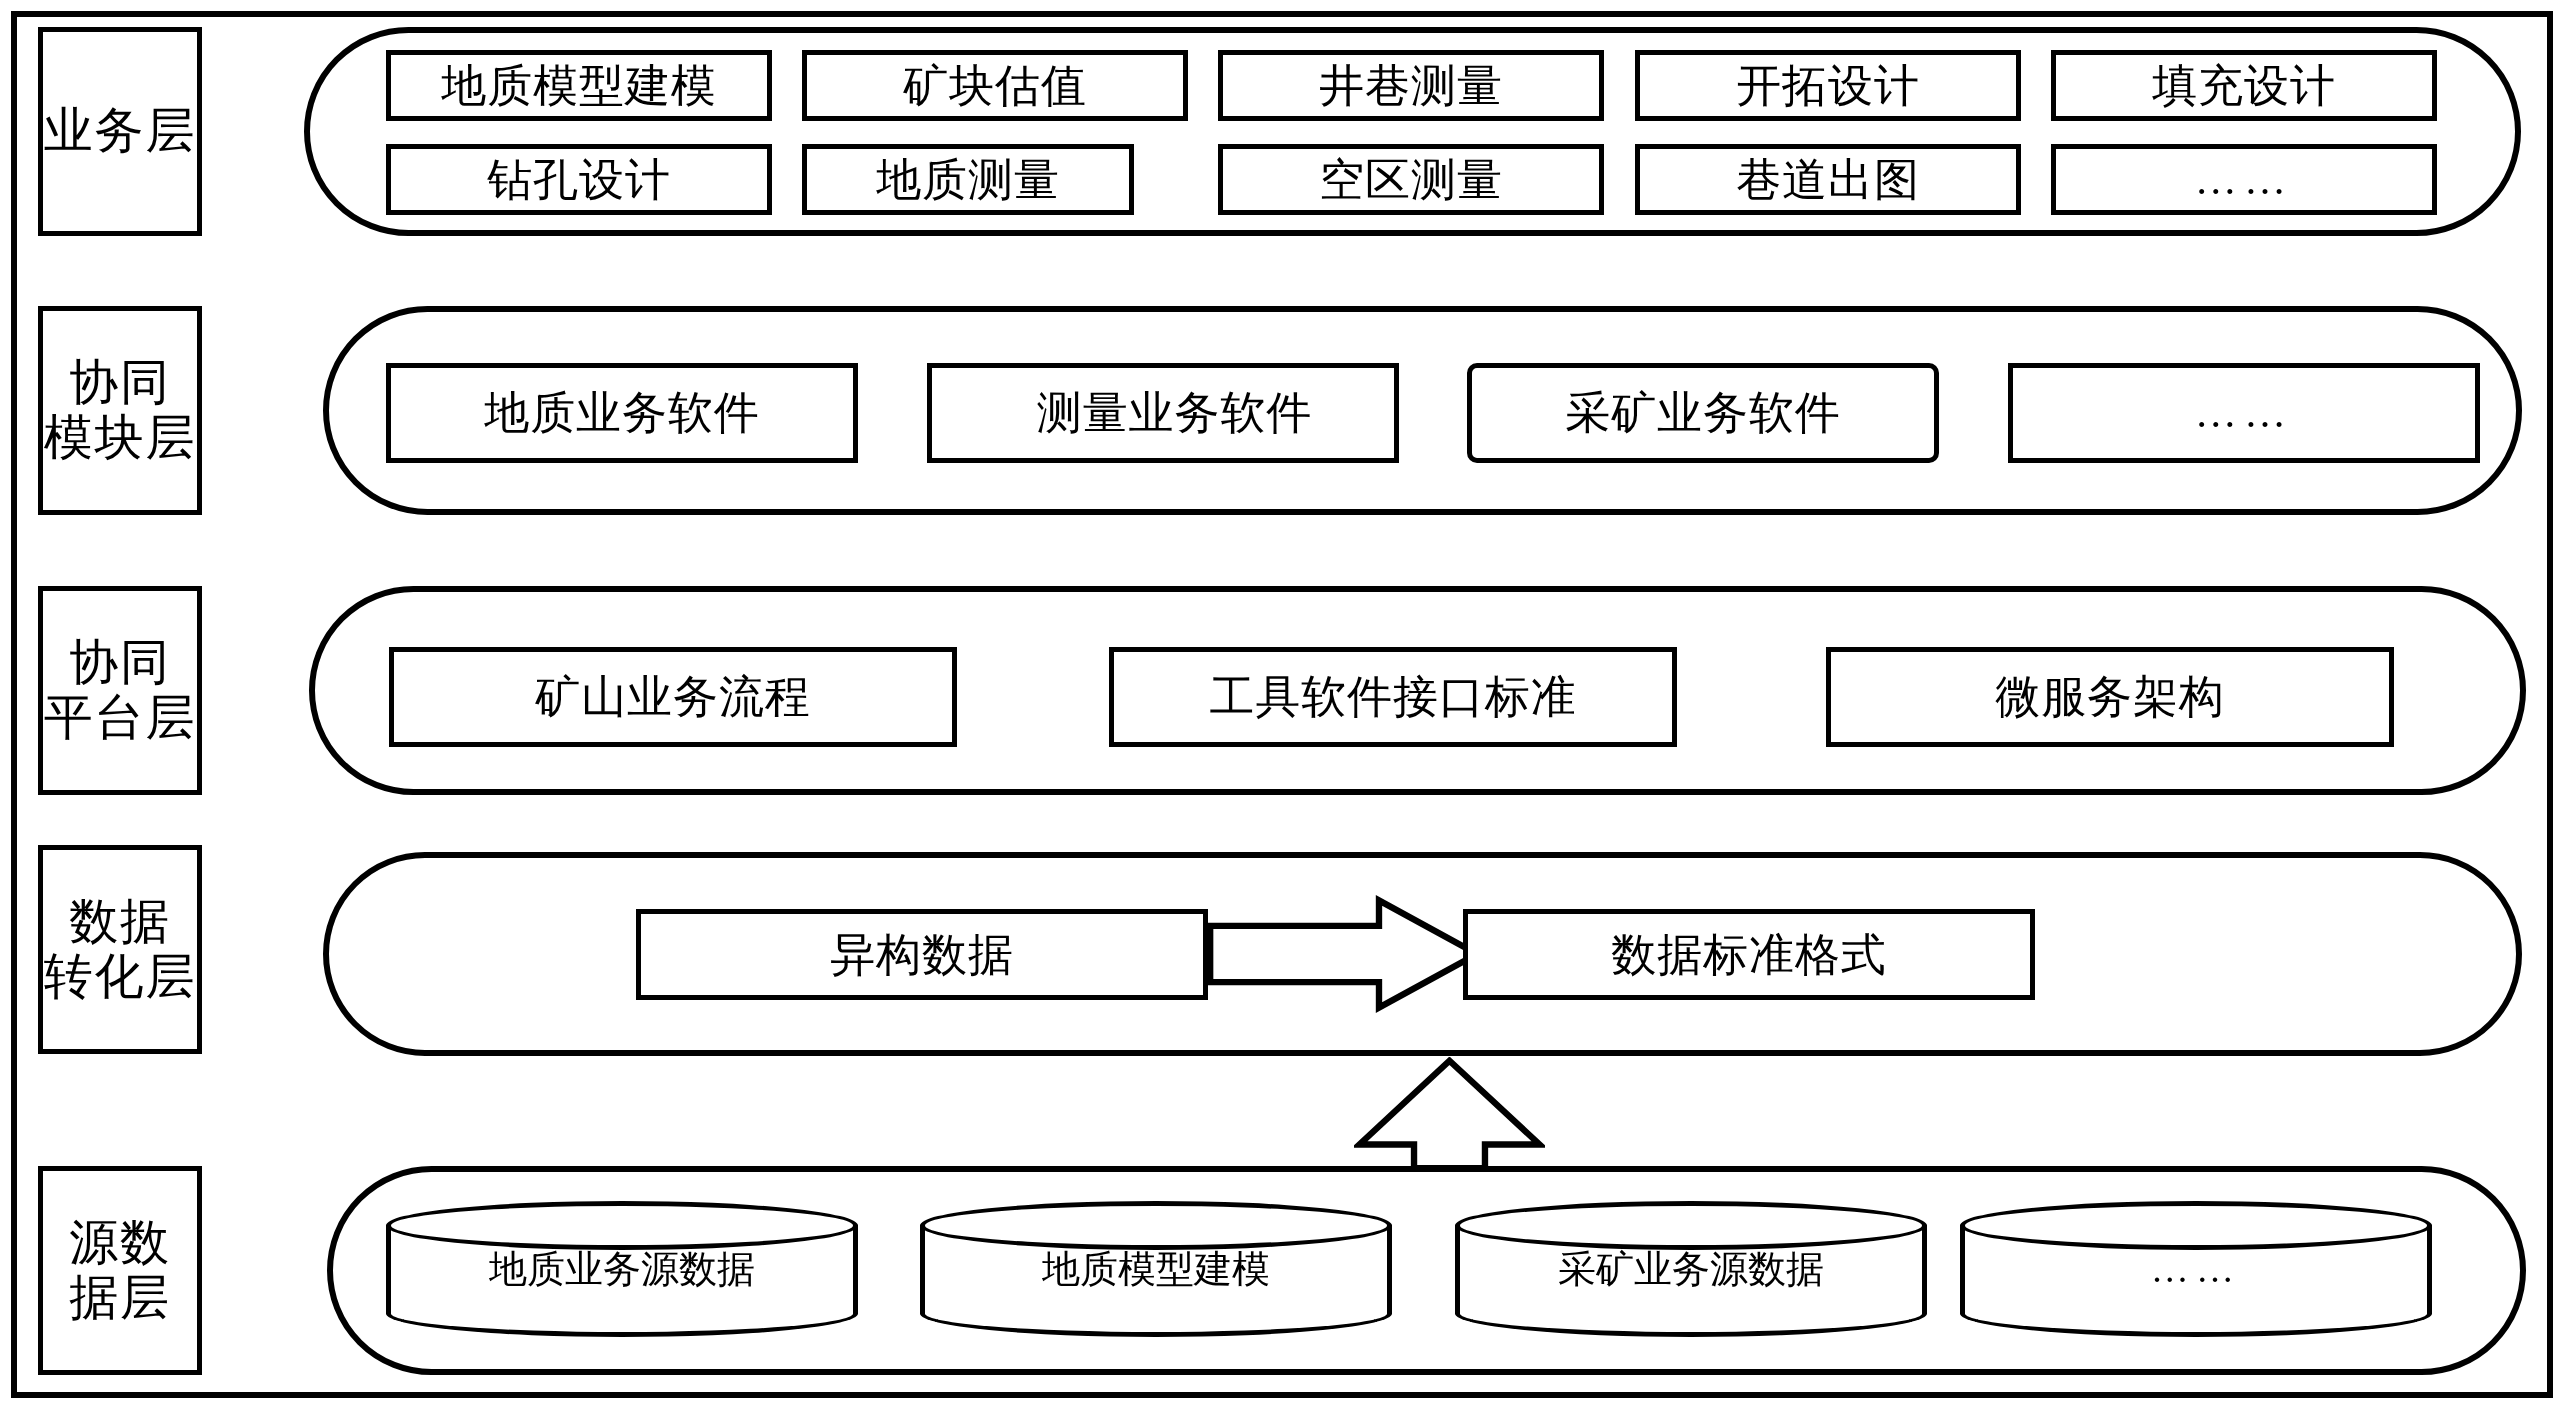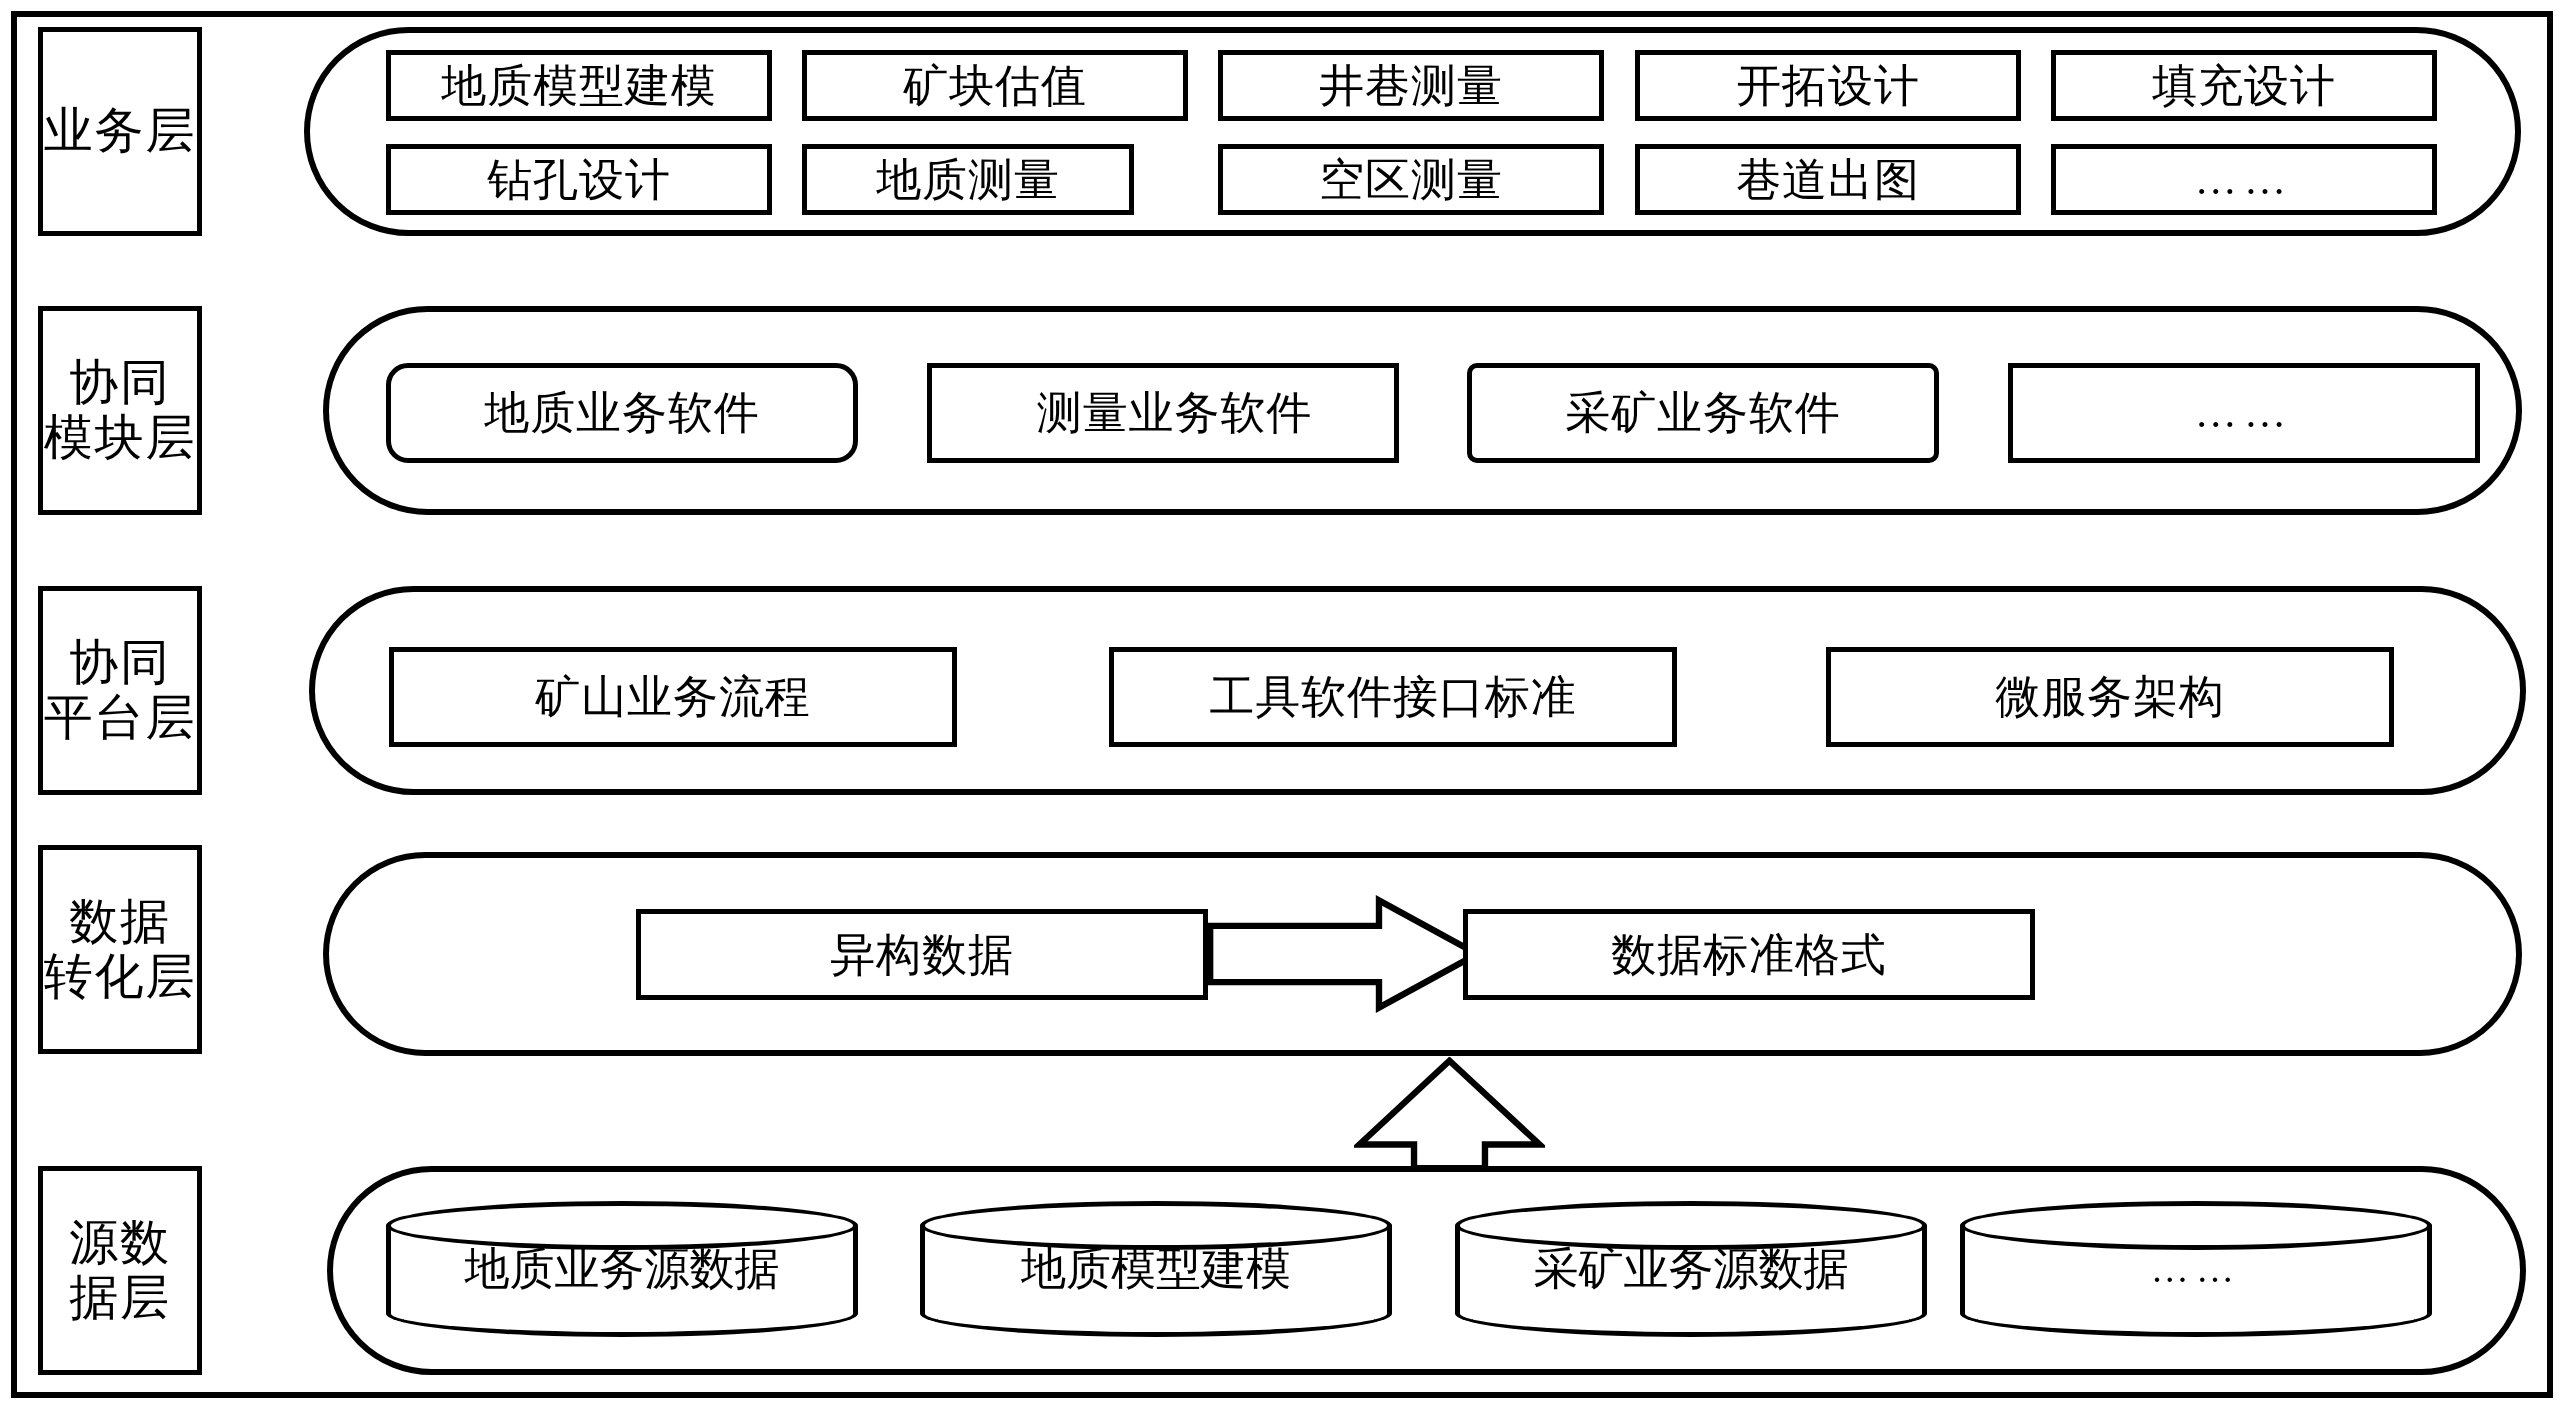"地质业务软件" div.item-box { border-radius: 22px -> none }
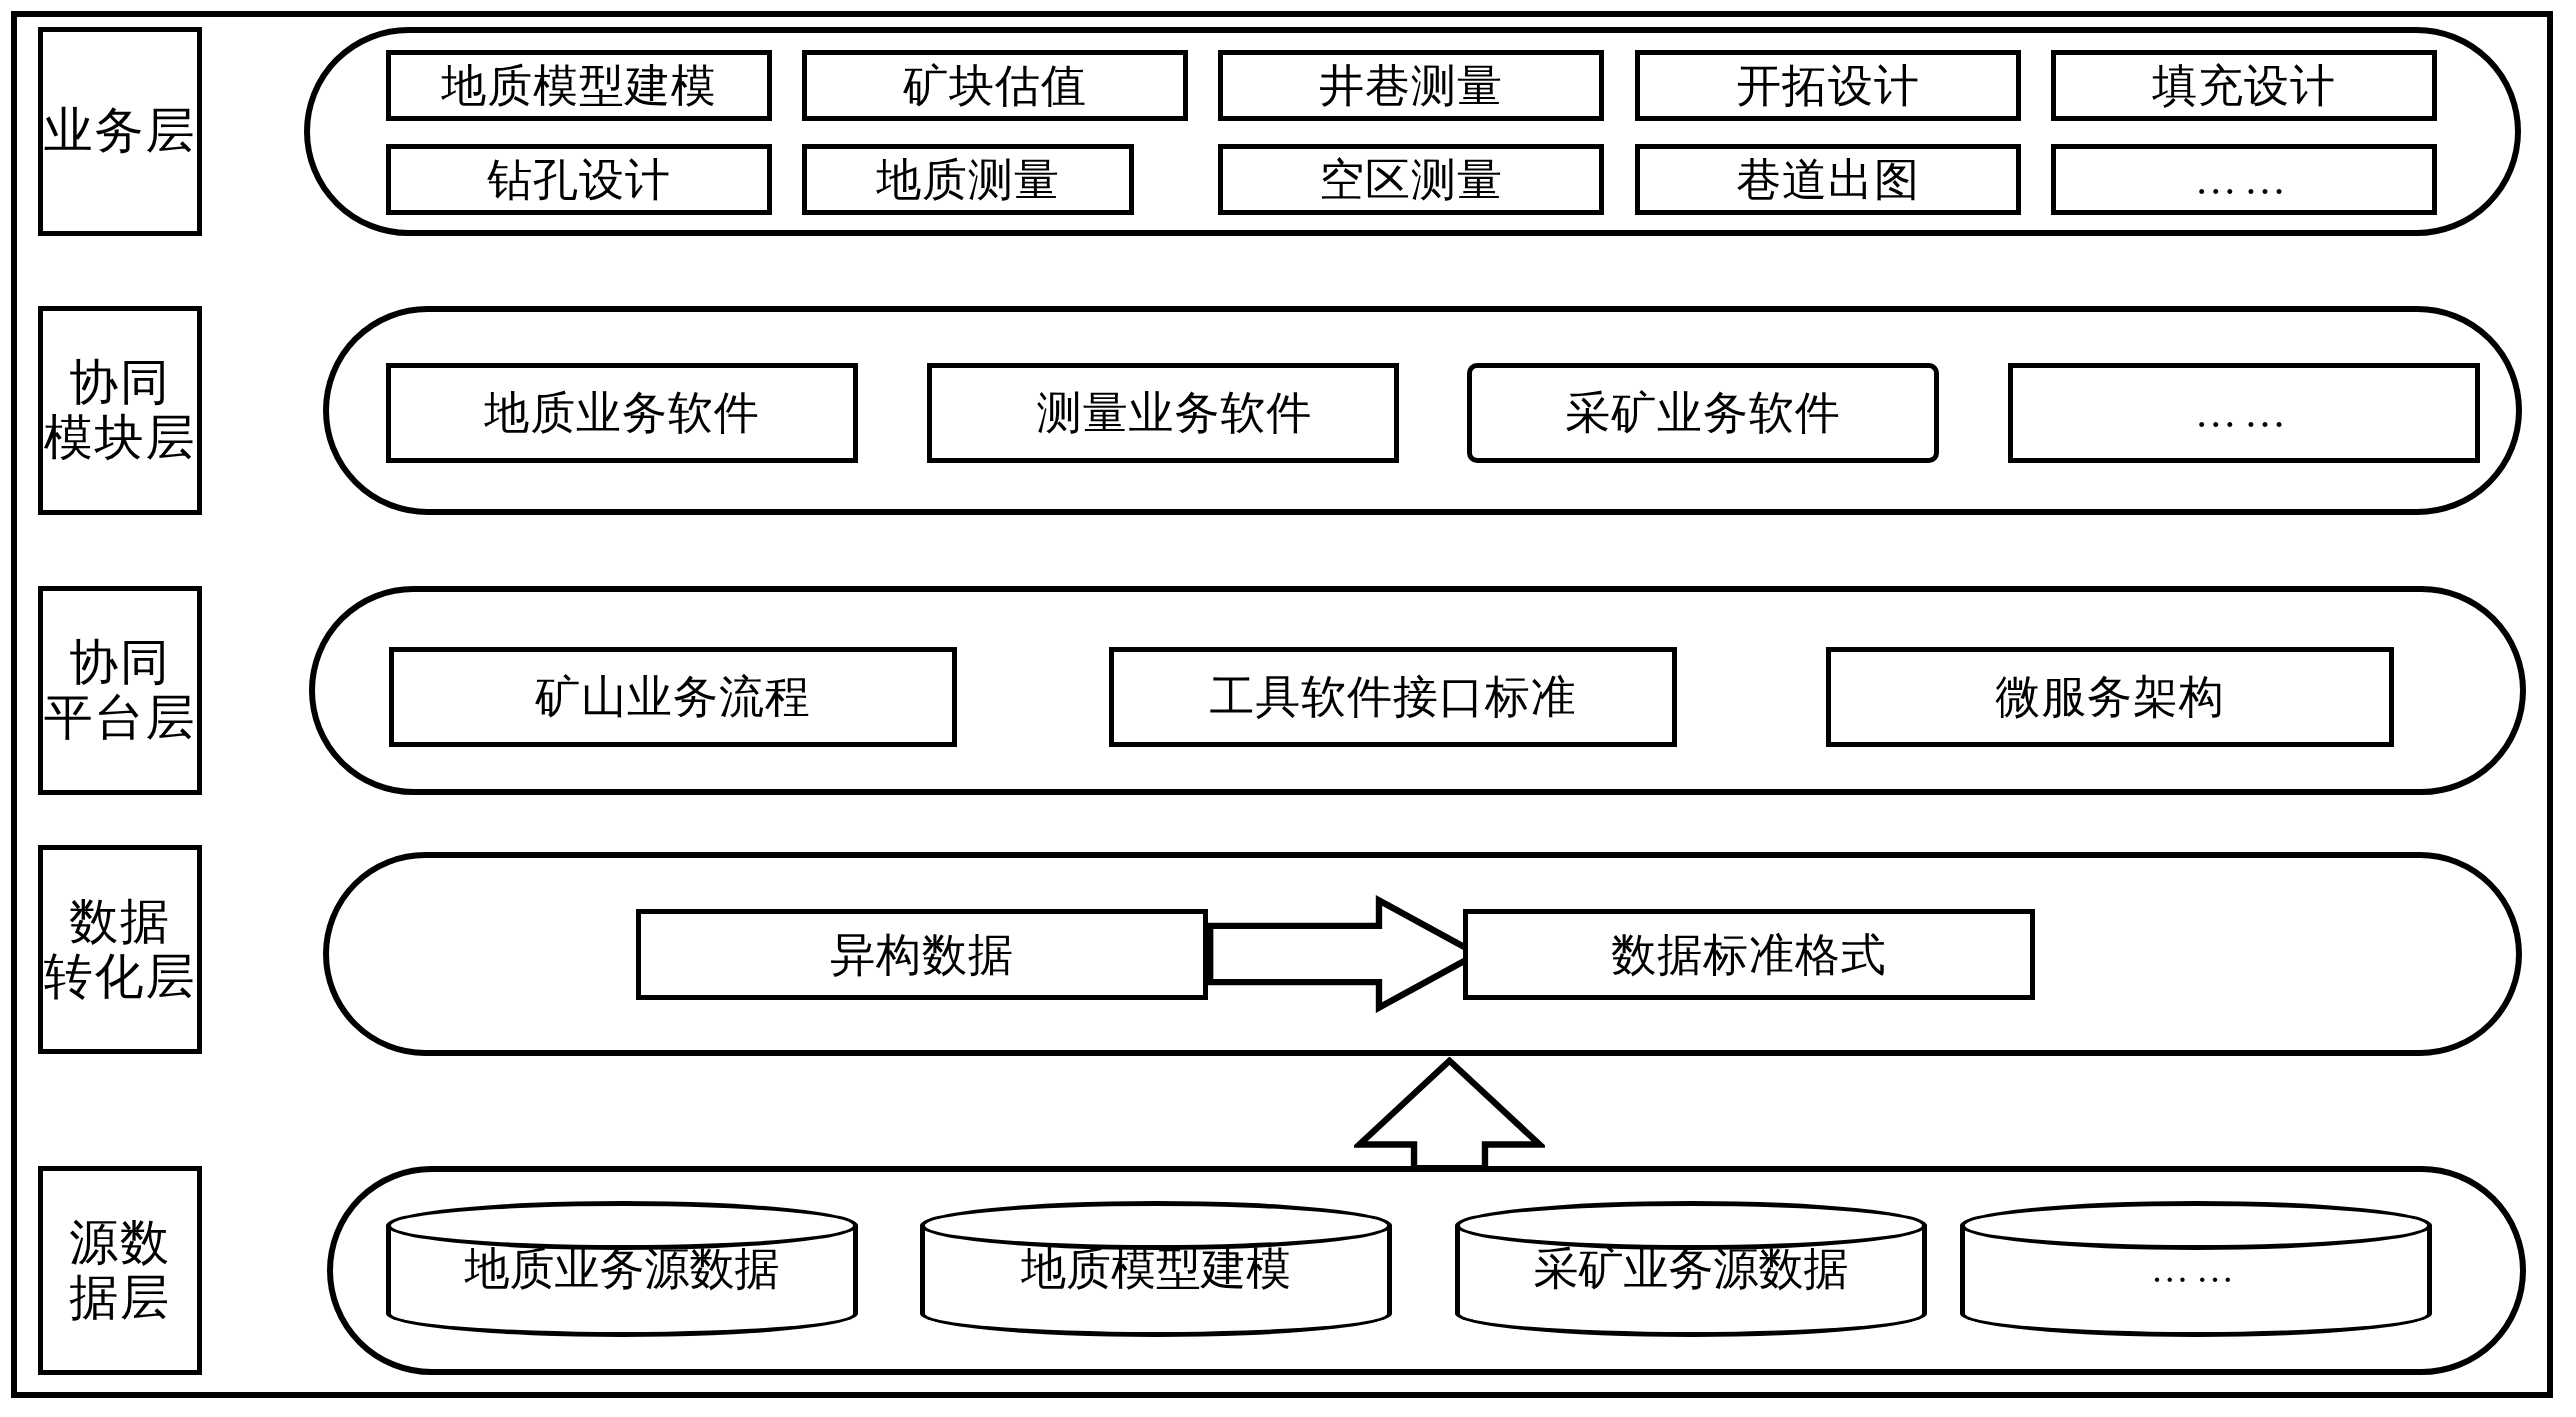"地质业务源数据" .cyl-label { font-size: 45px -> 38px }
